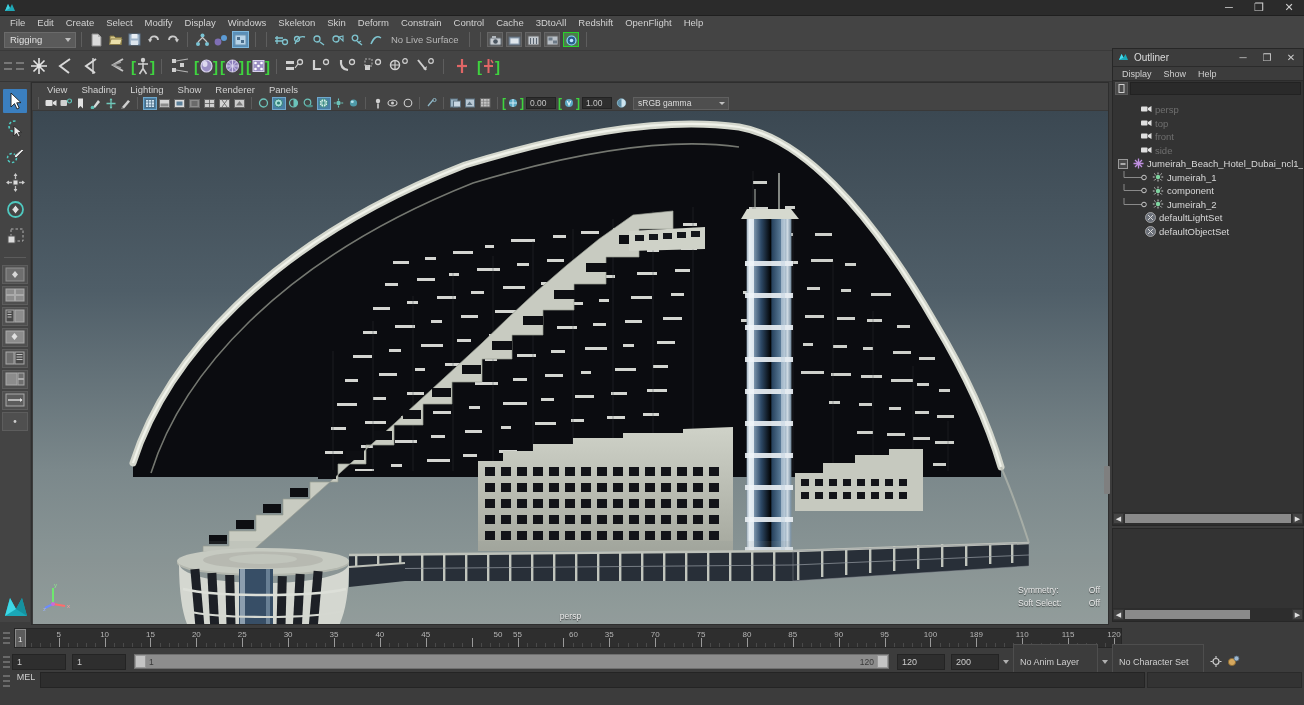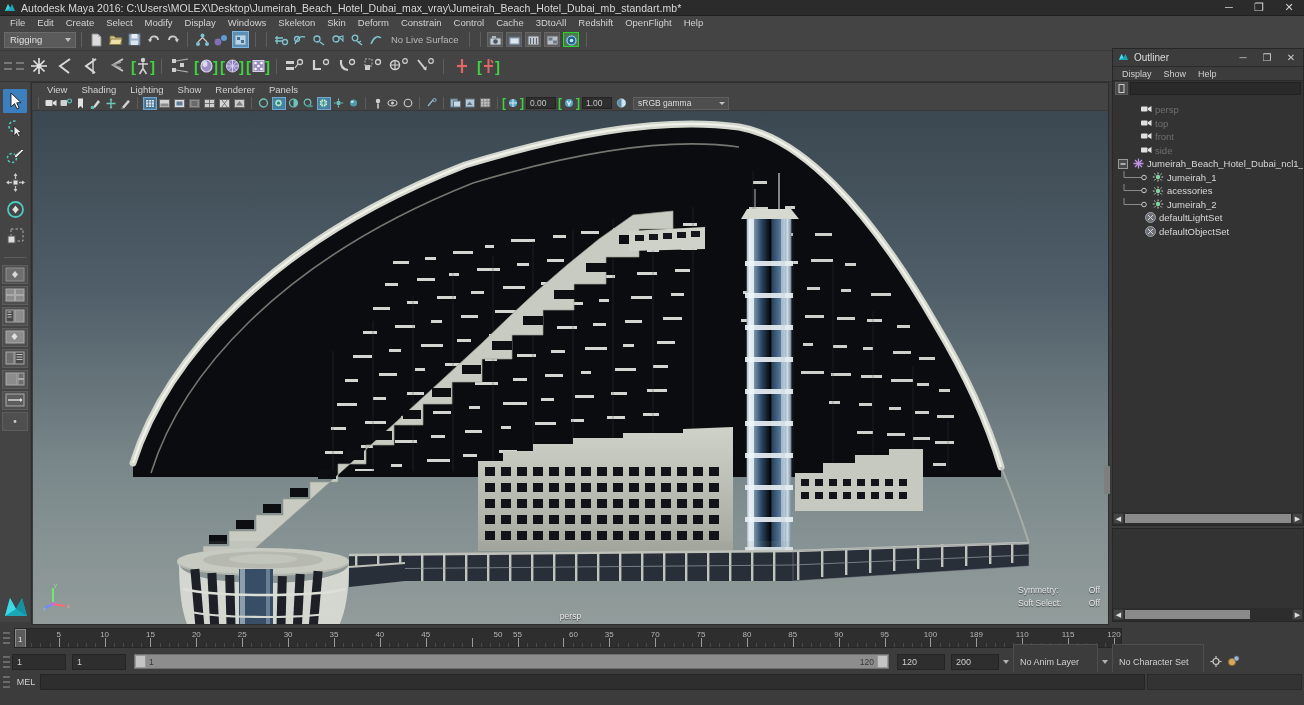"Autodesk Maya 2016:" span.tb-title { html: <span>Autodesk Maya 2016: C:\Users\MOLEX\Desktop\Jumeirah_Beach_Hotel_Dubai_max_vray\Jumeirah_Beach_Hotel_Dubai_mb_standart.mb*</span> -> none }
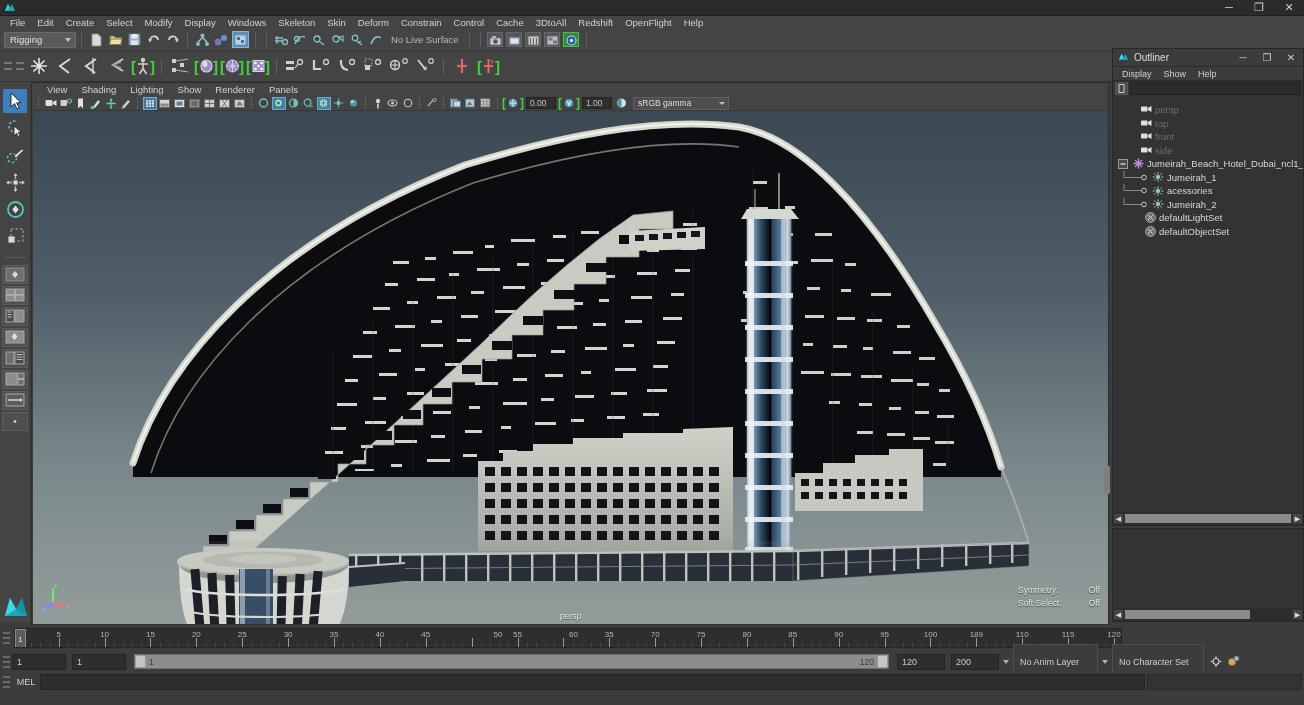"acessories" span.lbl { text: acessories -> component }
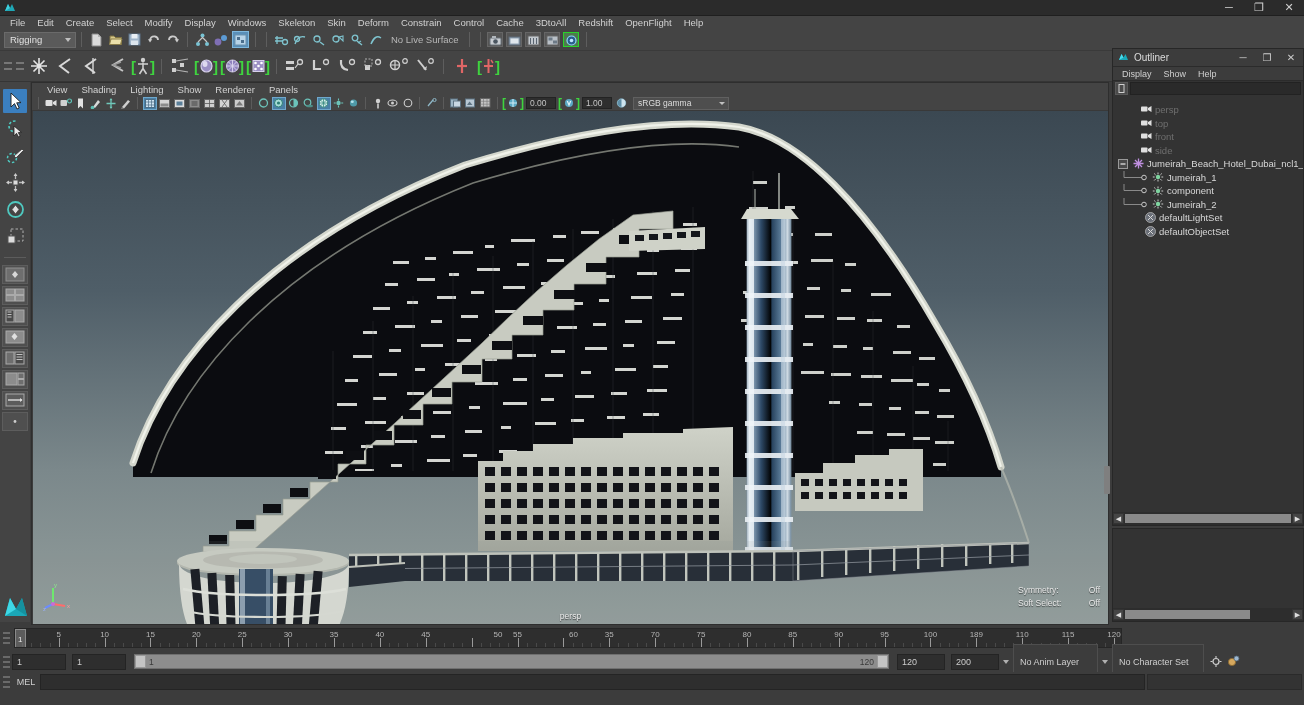"MEL" .cmdrow { align-items: center -> none }
